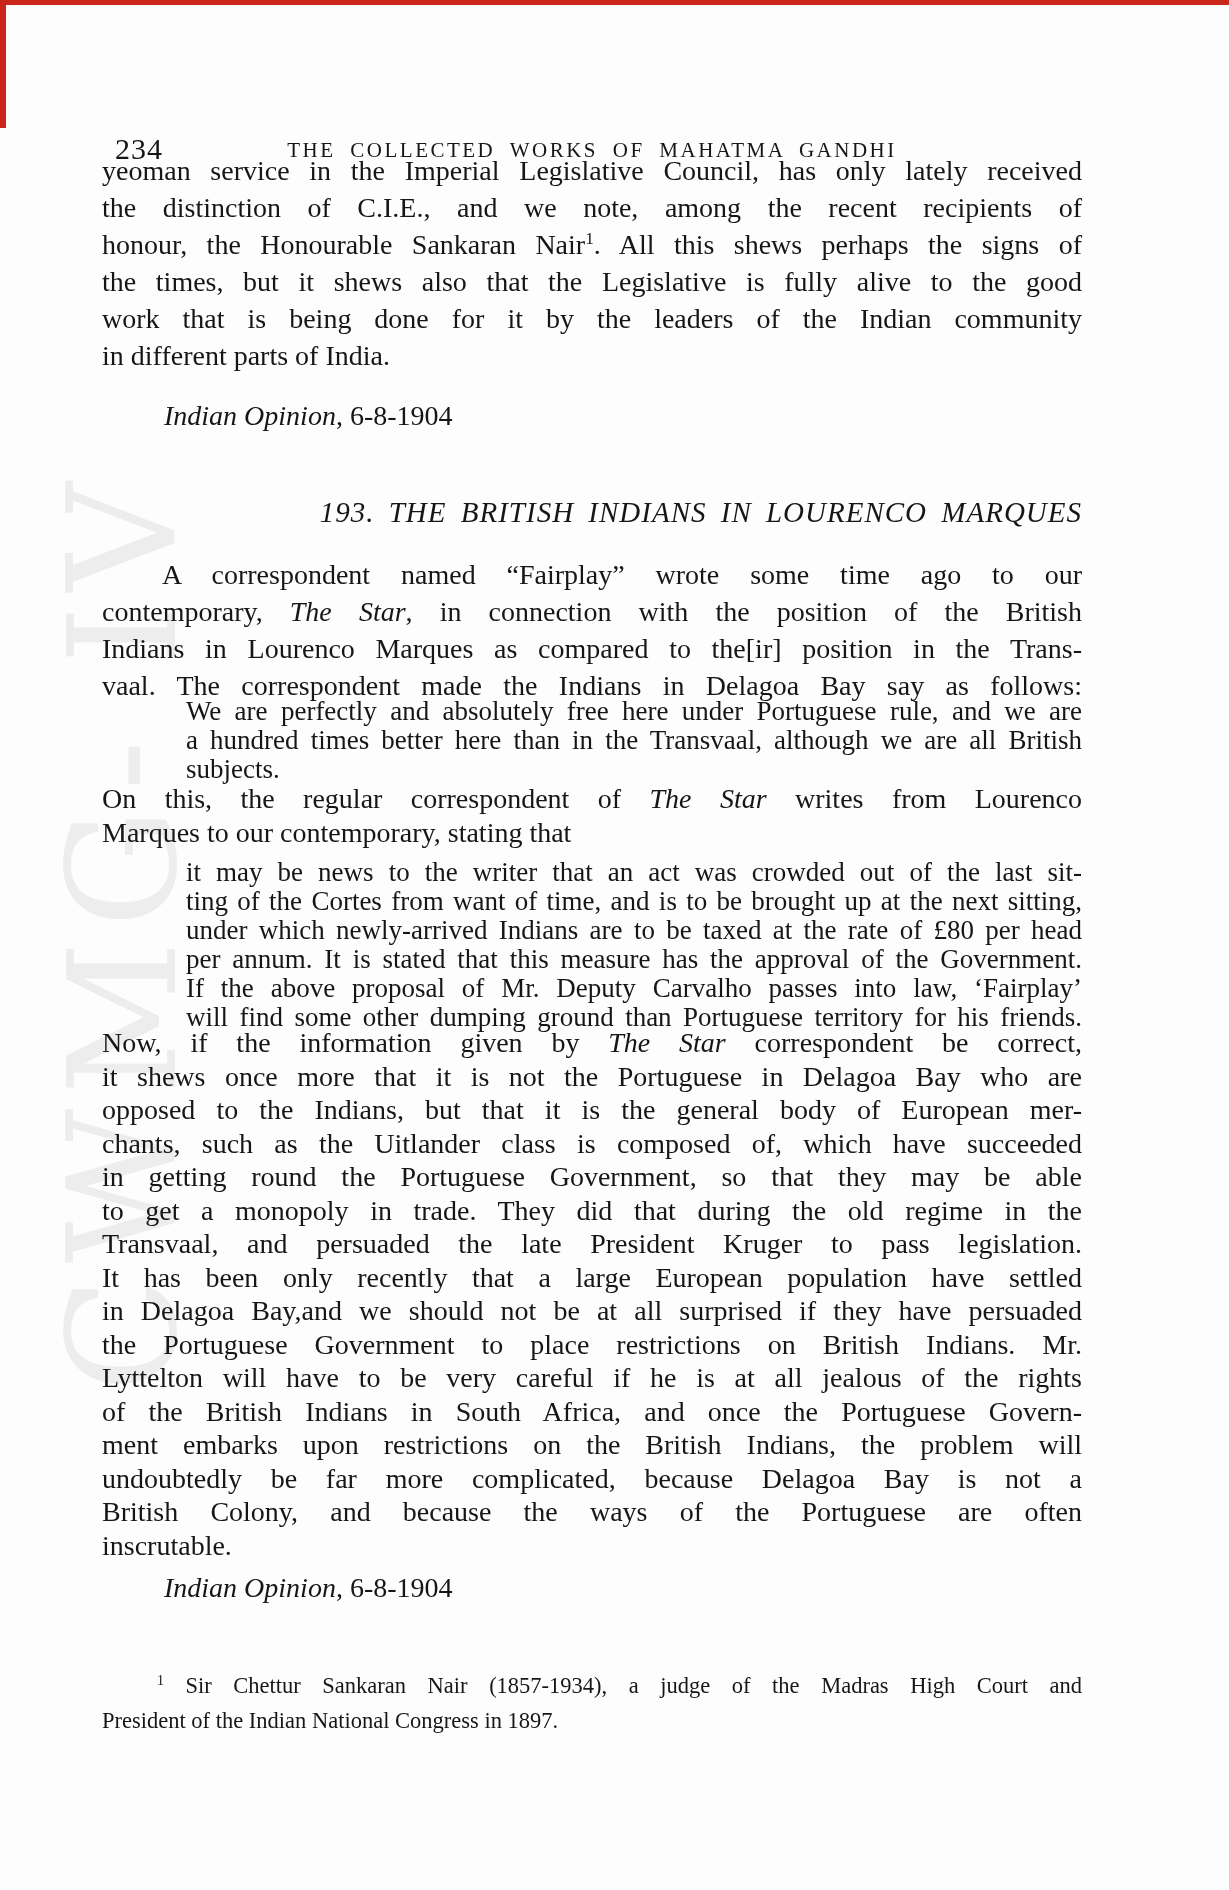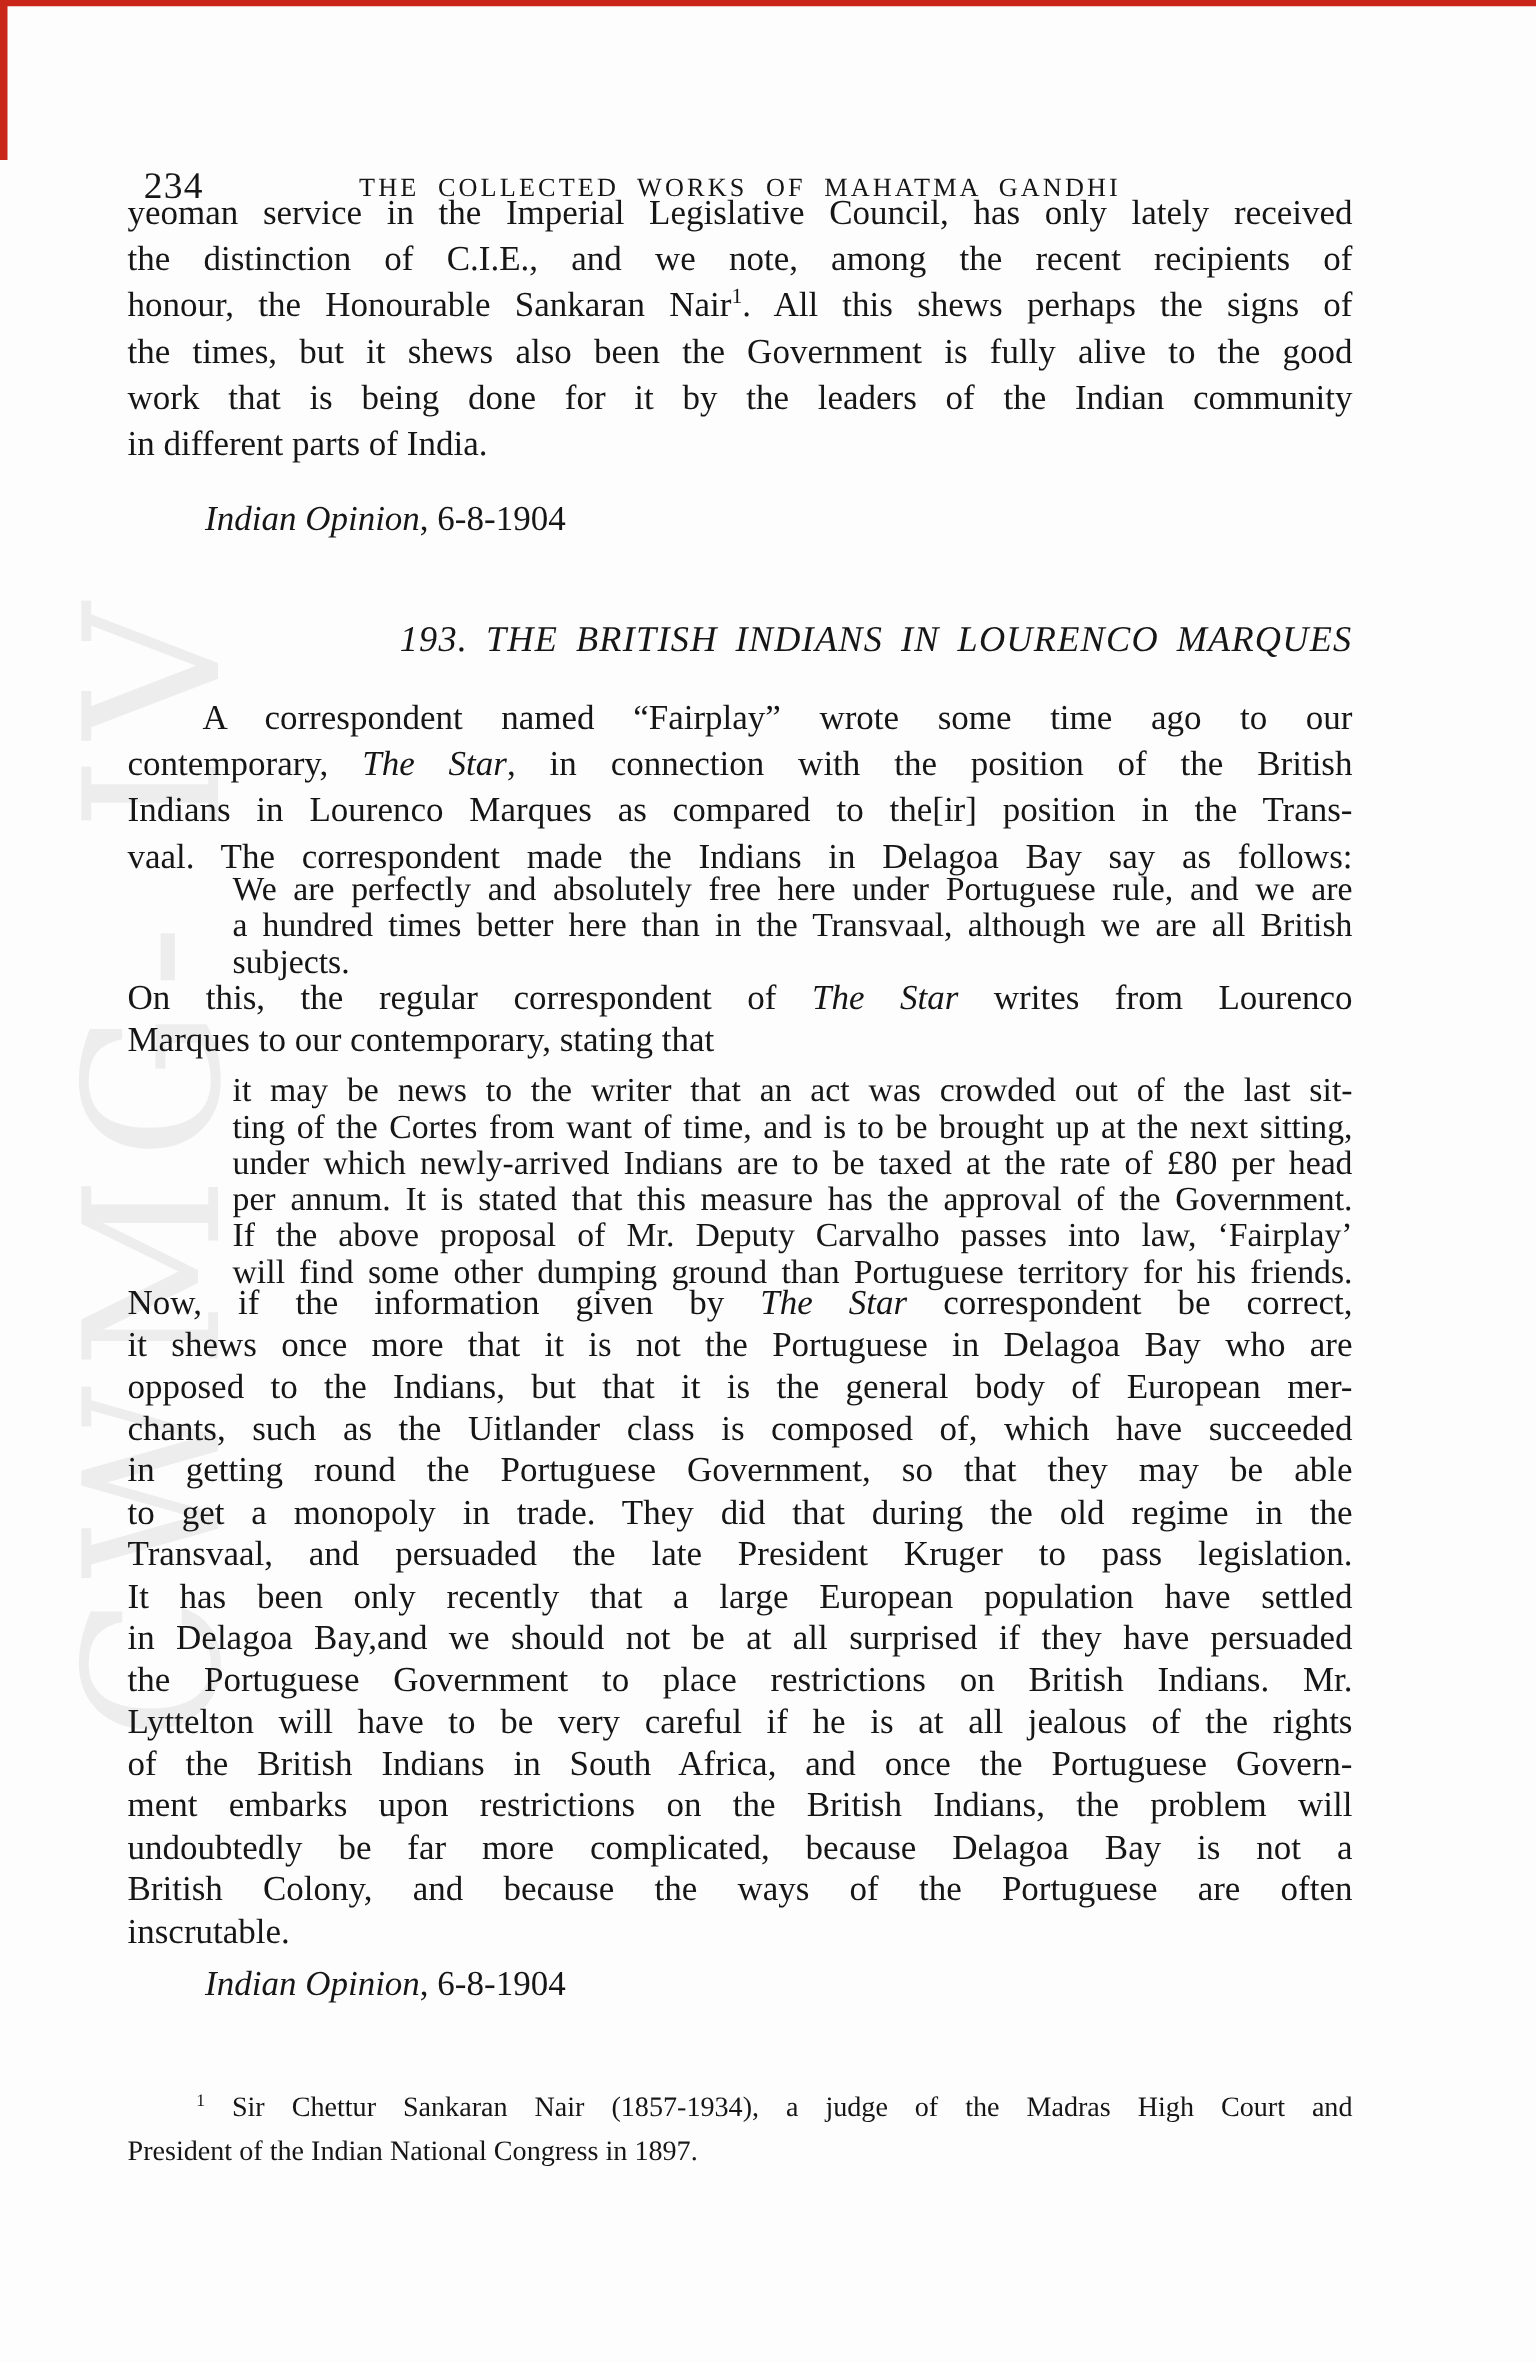"the times, but it shews" div.line { text: been the Government -> that the Legislative }
